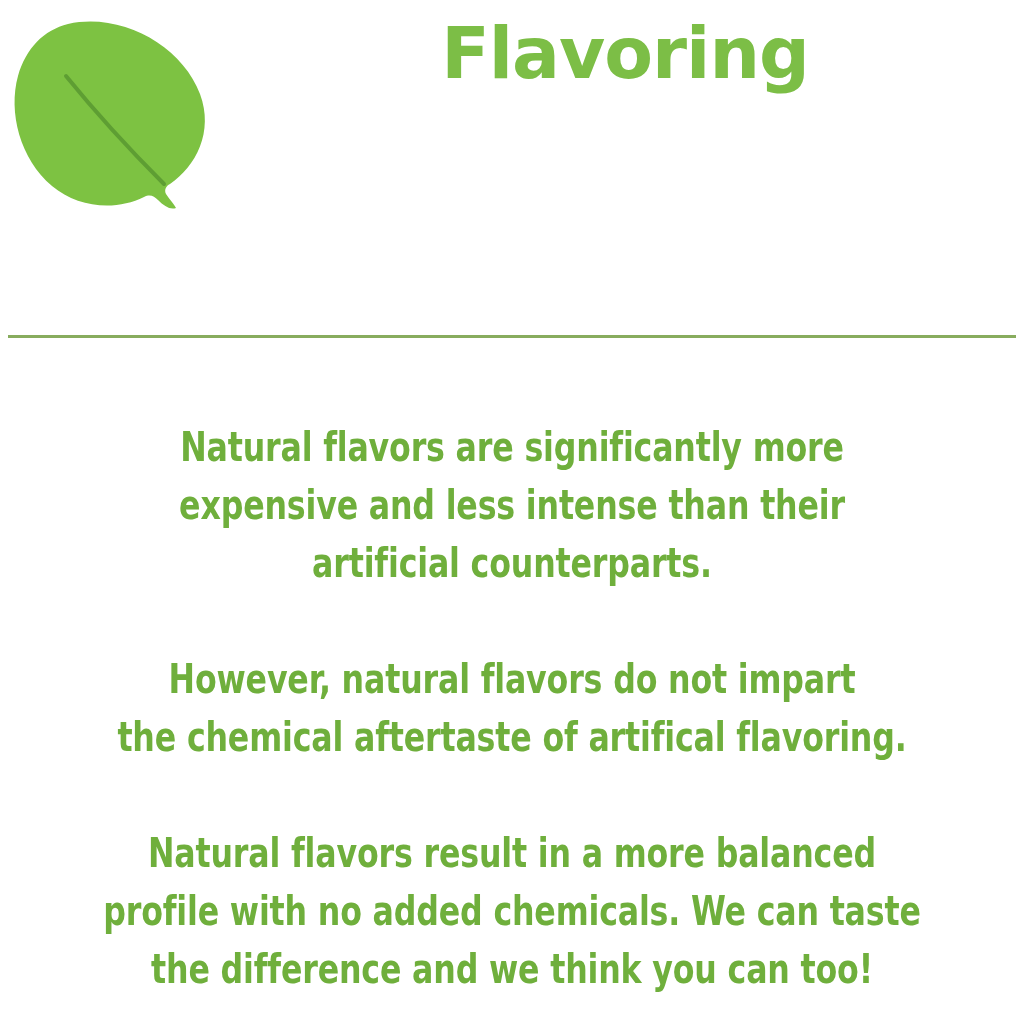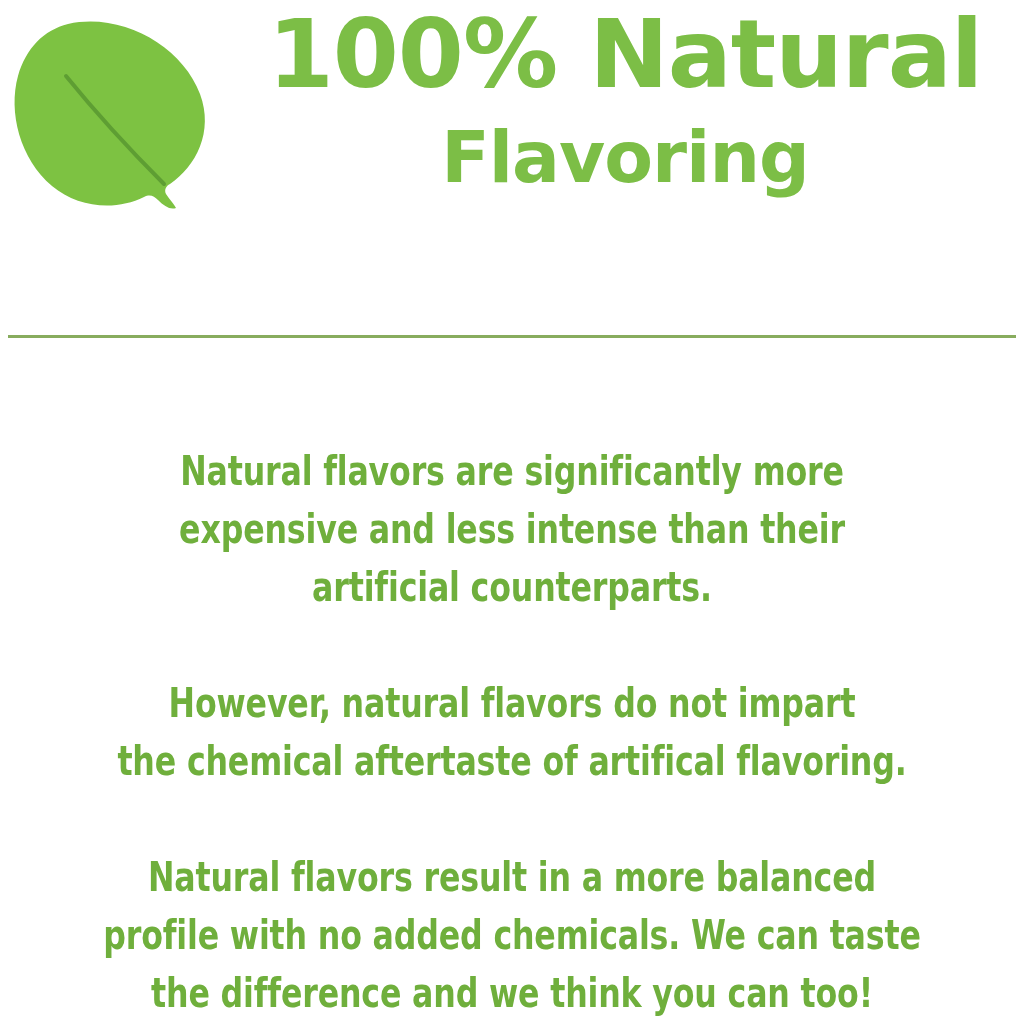"100% Natural" span.title-line { html: <span>100% Natural</span> -> none }
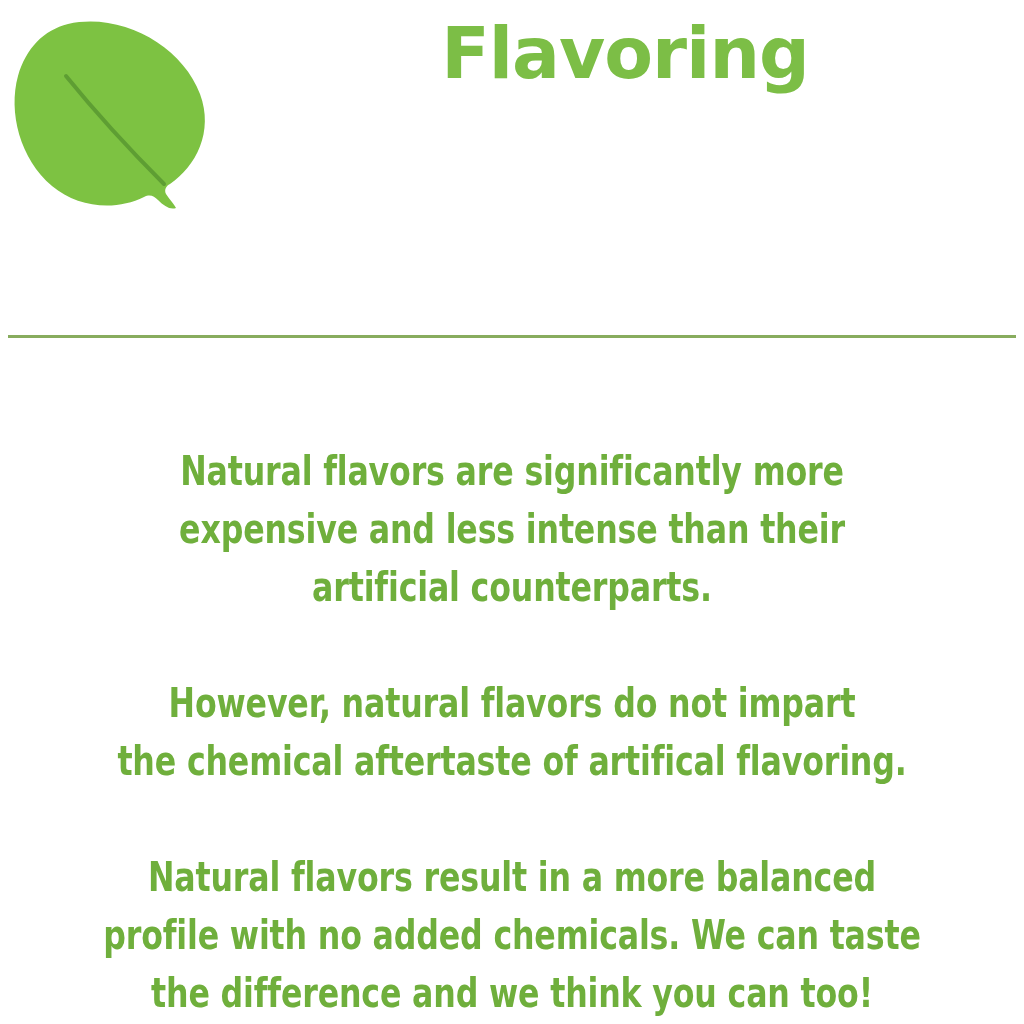"Natural flavors are significantly more" .body-block { top: 442px -> 418px }
